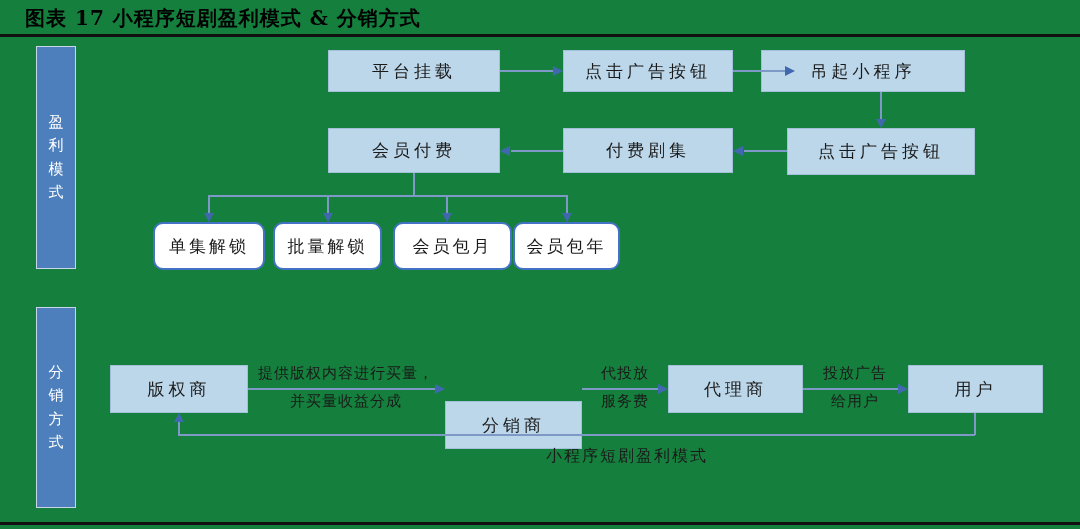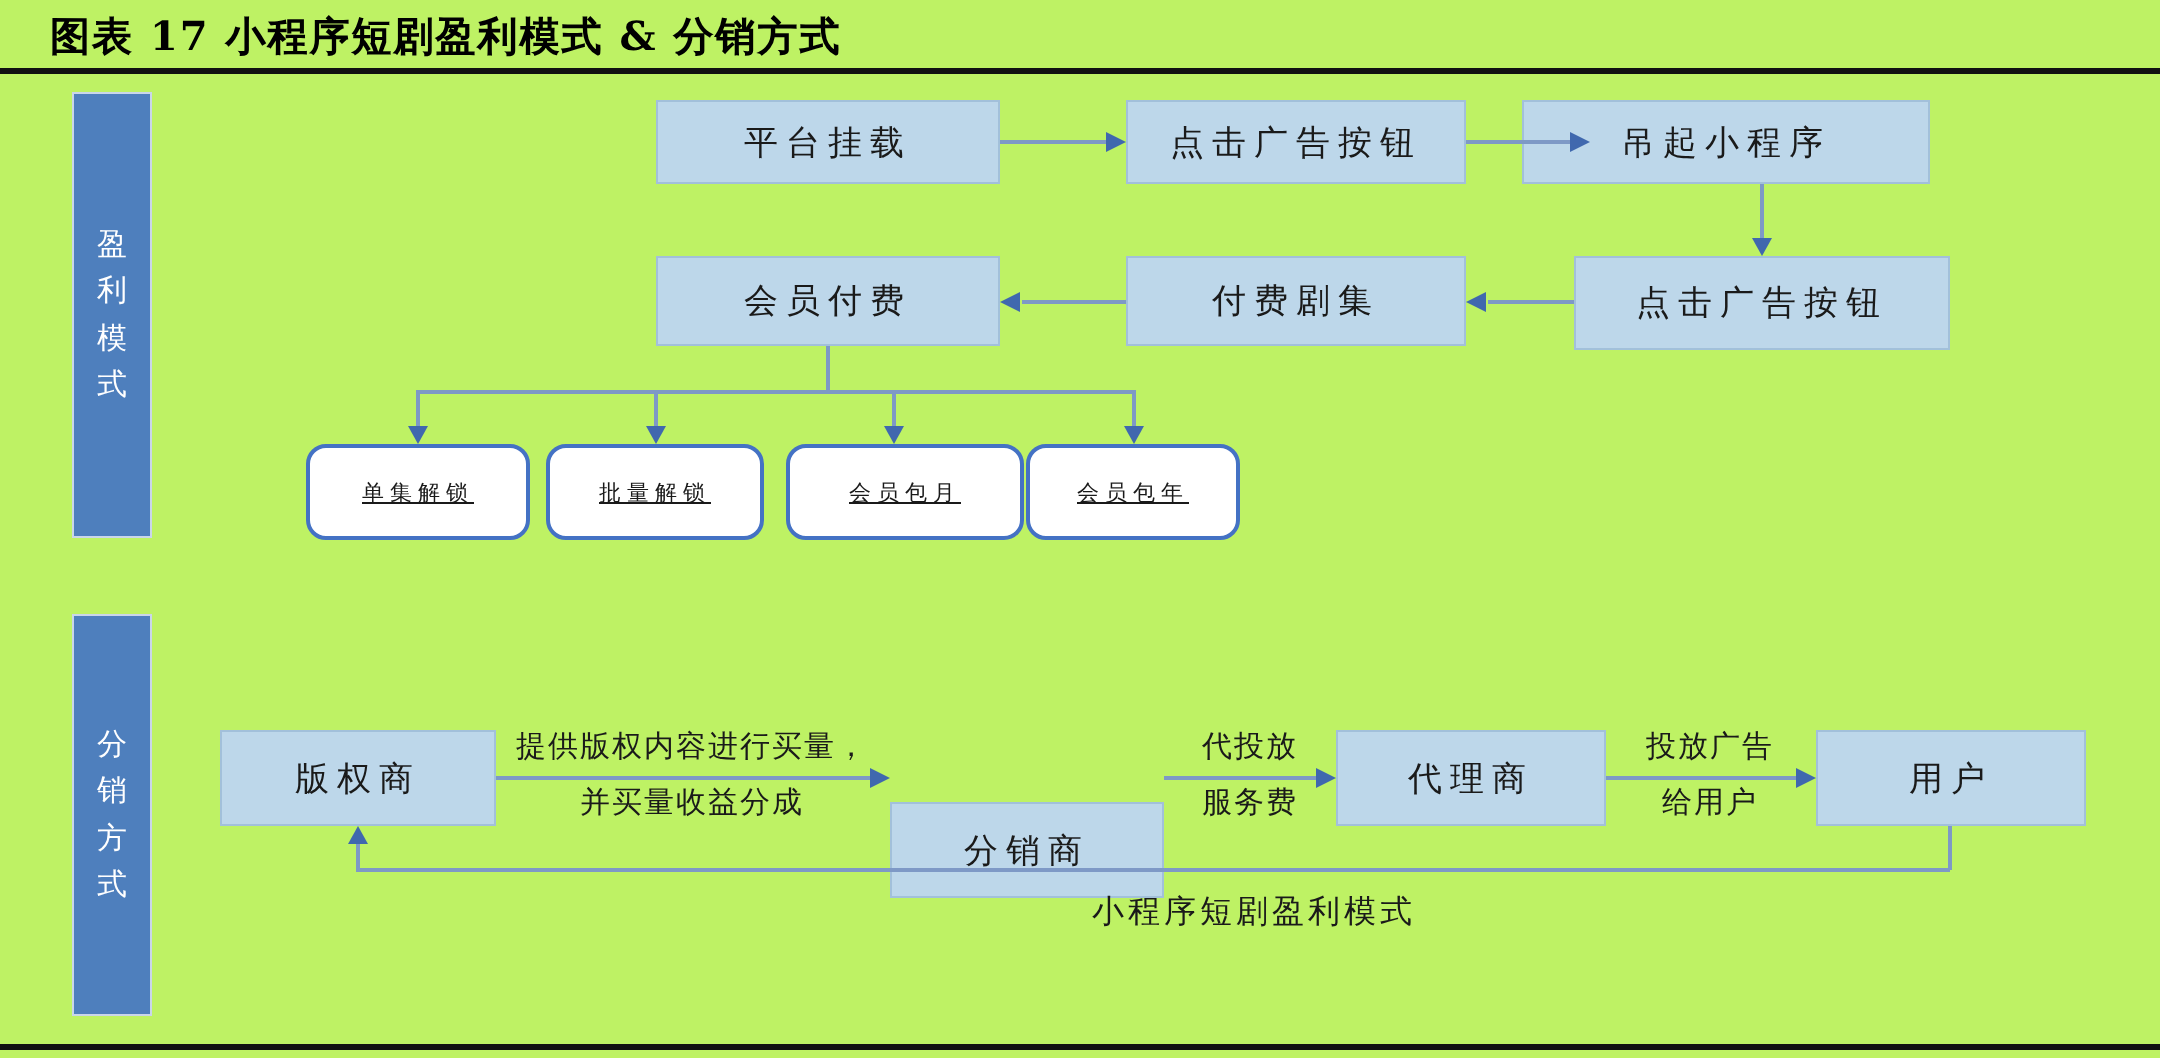"图表 17 小程序短剧盈利模式 & 分销方式" .canvas { background: #bef264 -> #15803d }
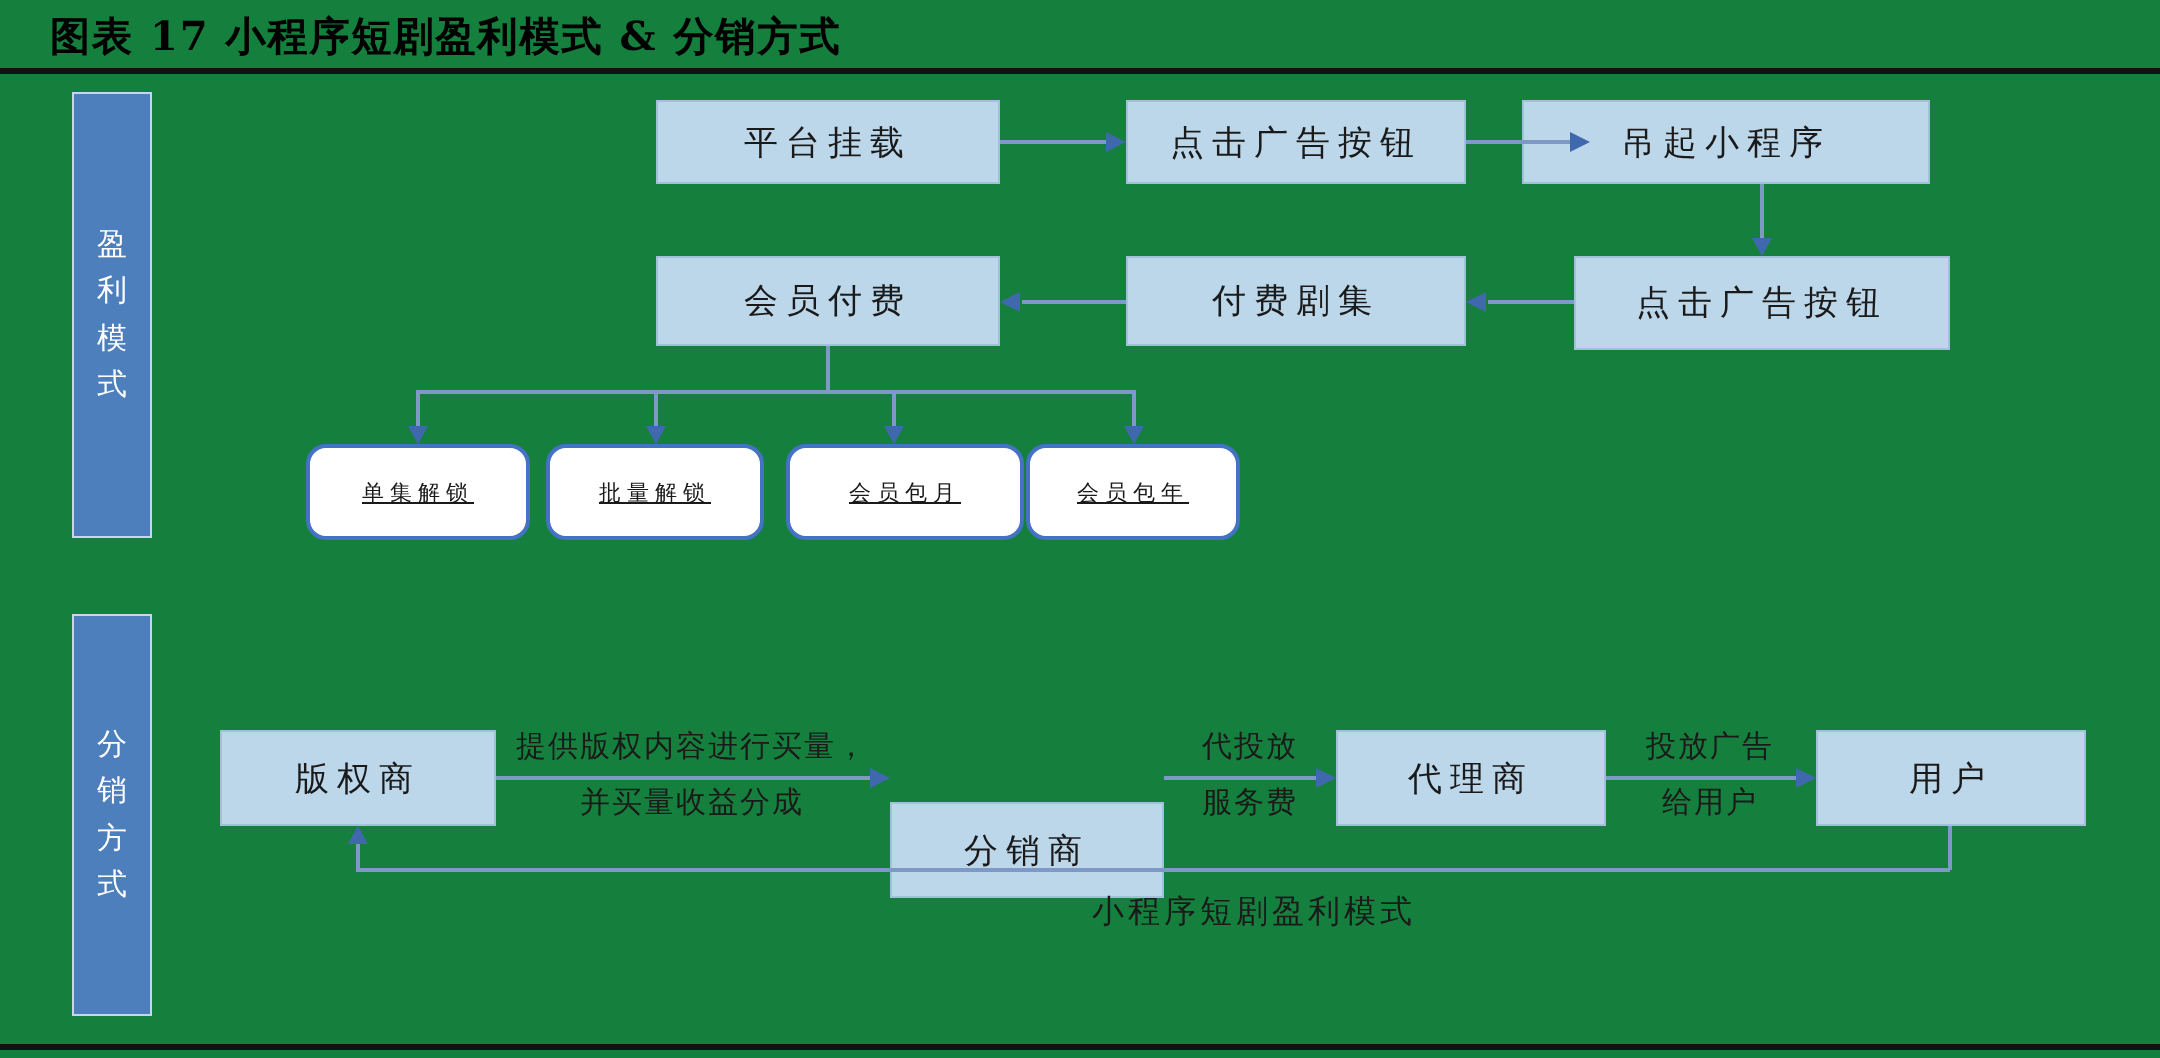"单集解锁" .rbox { font-size: 11px -> 17px; text-decoration: underline -> none }
